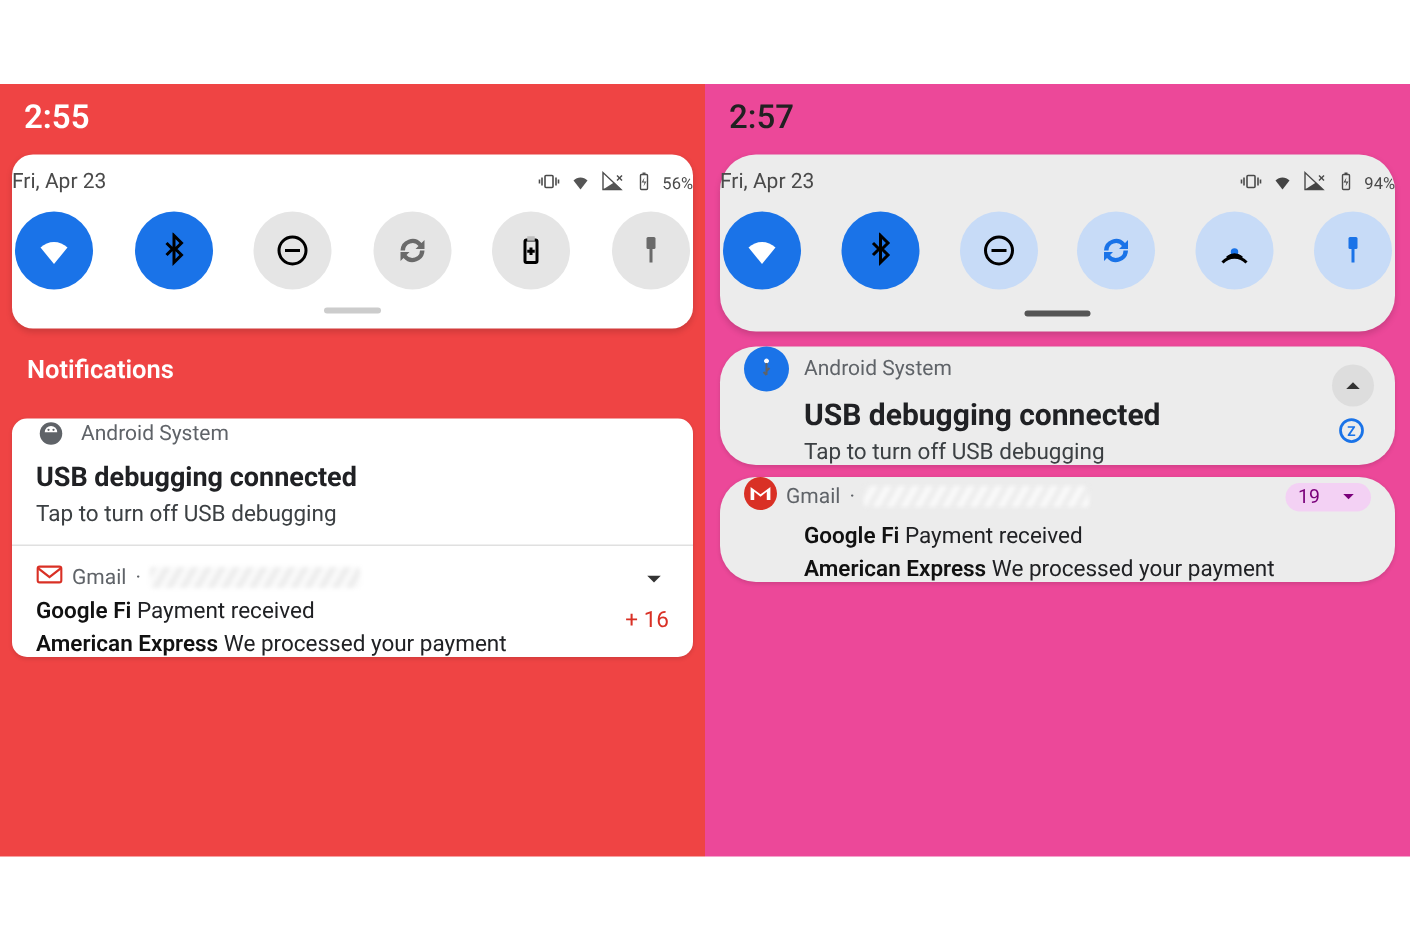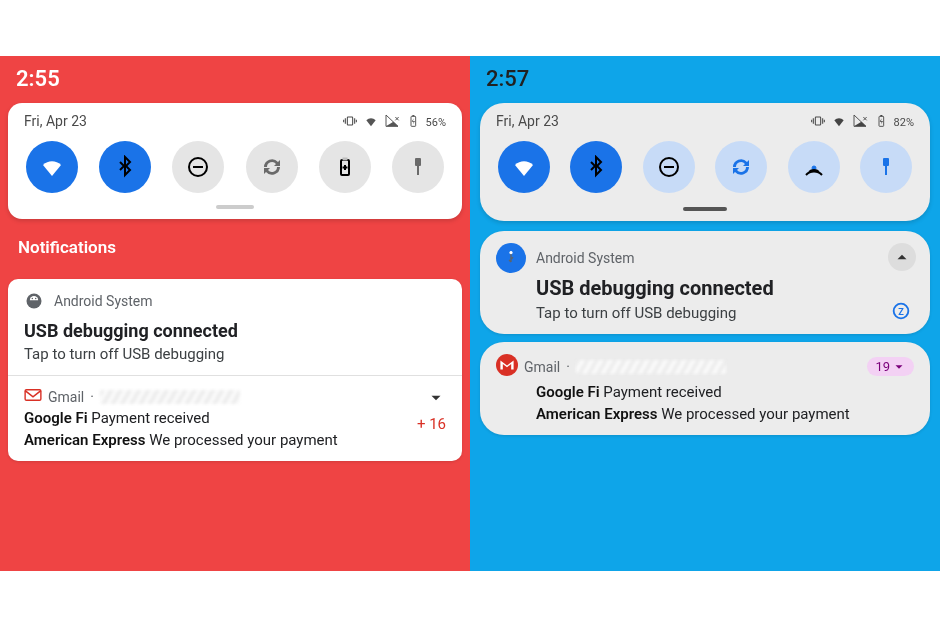"2:57" .pane-right { background: #0ea5e9 -> #ec4899 }
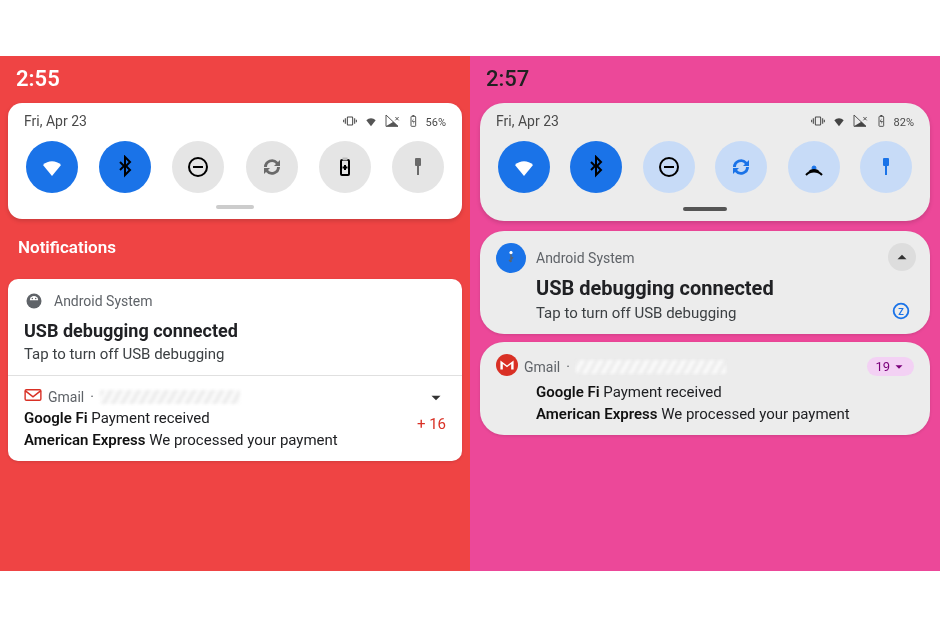"Fri, Apr 23" .qs-card { padding: 10px 16px 14px -> 10px 0 14px }
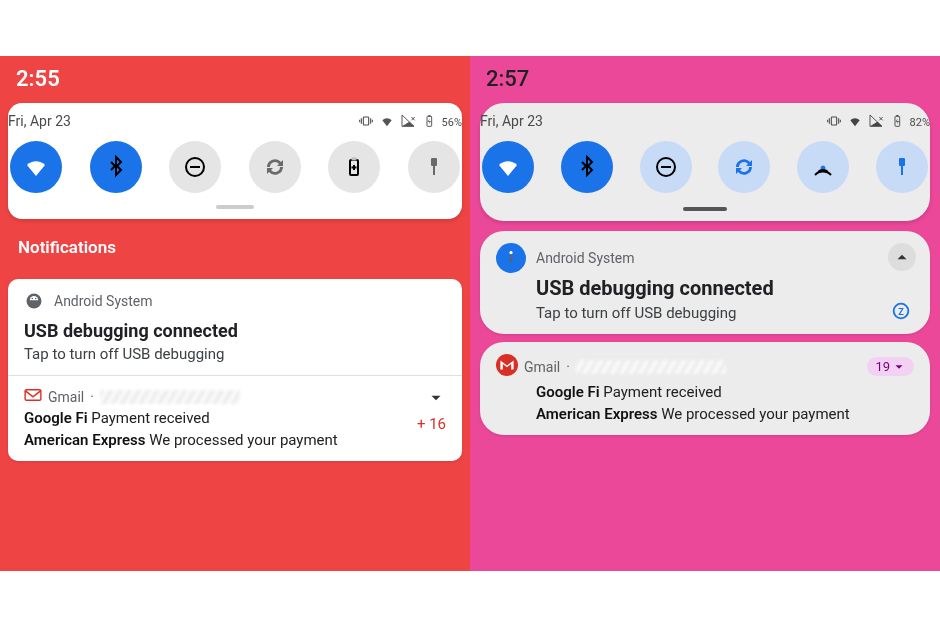"82%" span { text: 82% -> 94% }
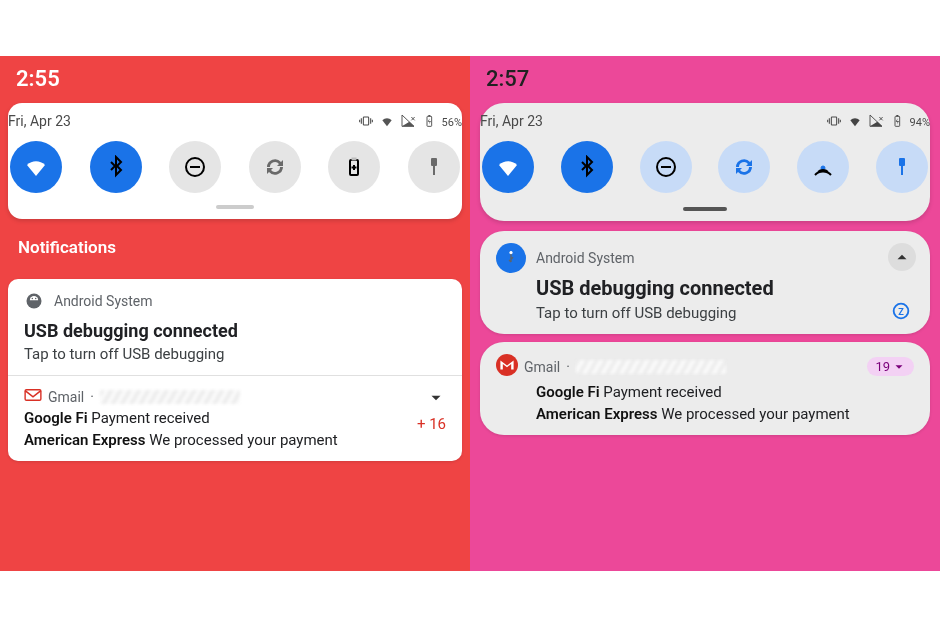"Android System" .notif { padding: 12px 16px -> 0 16px }
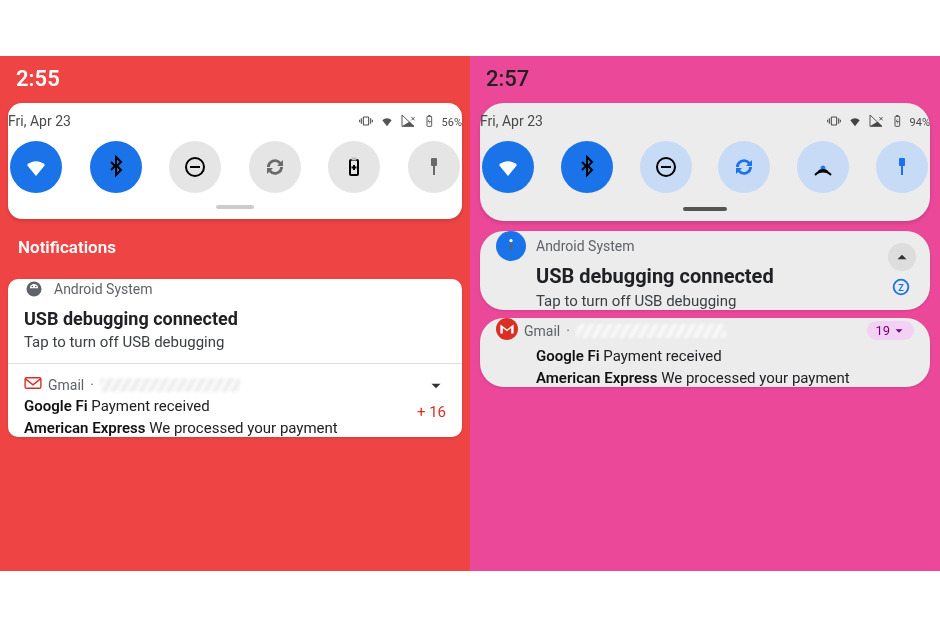"19" .pill { gap: 2px -> 12px }
